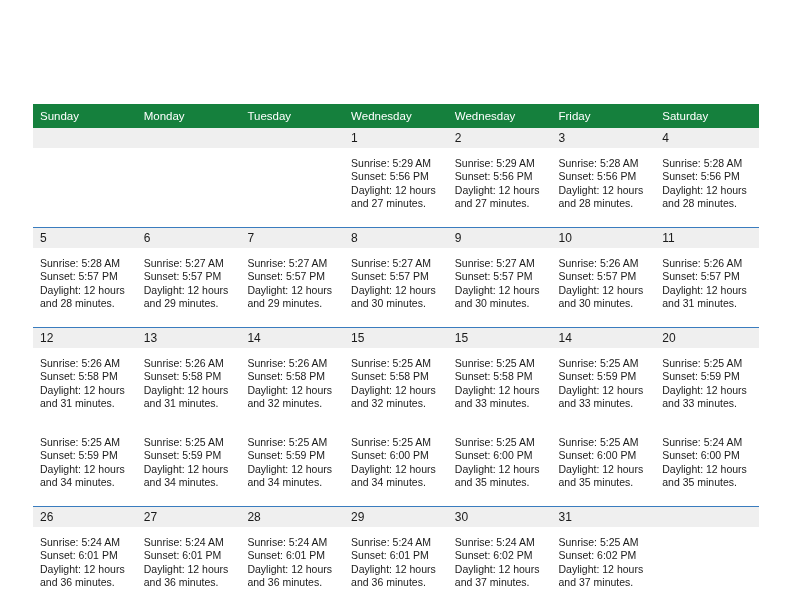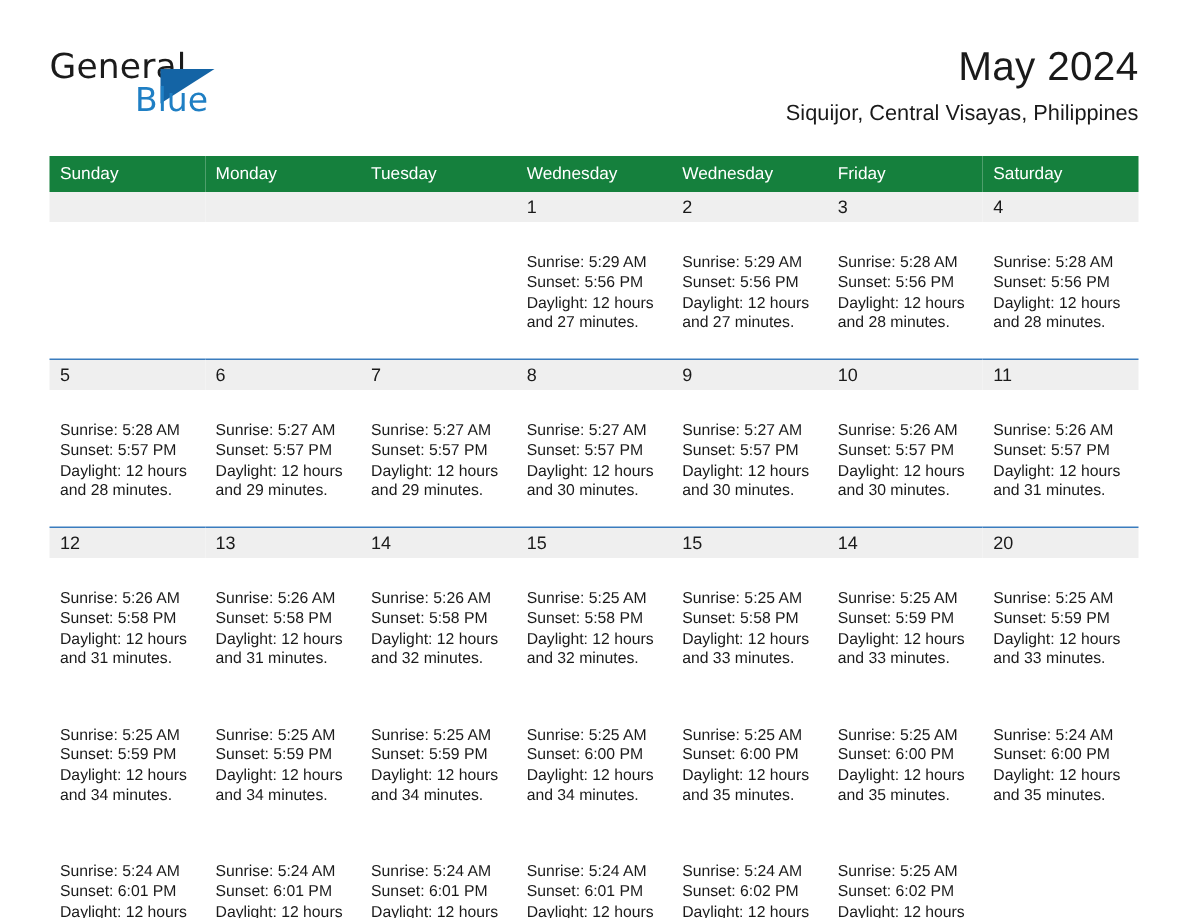"General" div.header { html: <div> <div> <span>General</span> <span></span> <span>Blue</span> </div> <div> <div>May 2024</div> <div>Siquijor, Central Visayas, Philippines</div> </div> </div> -> none }
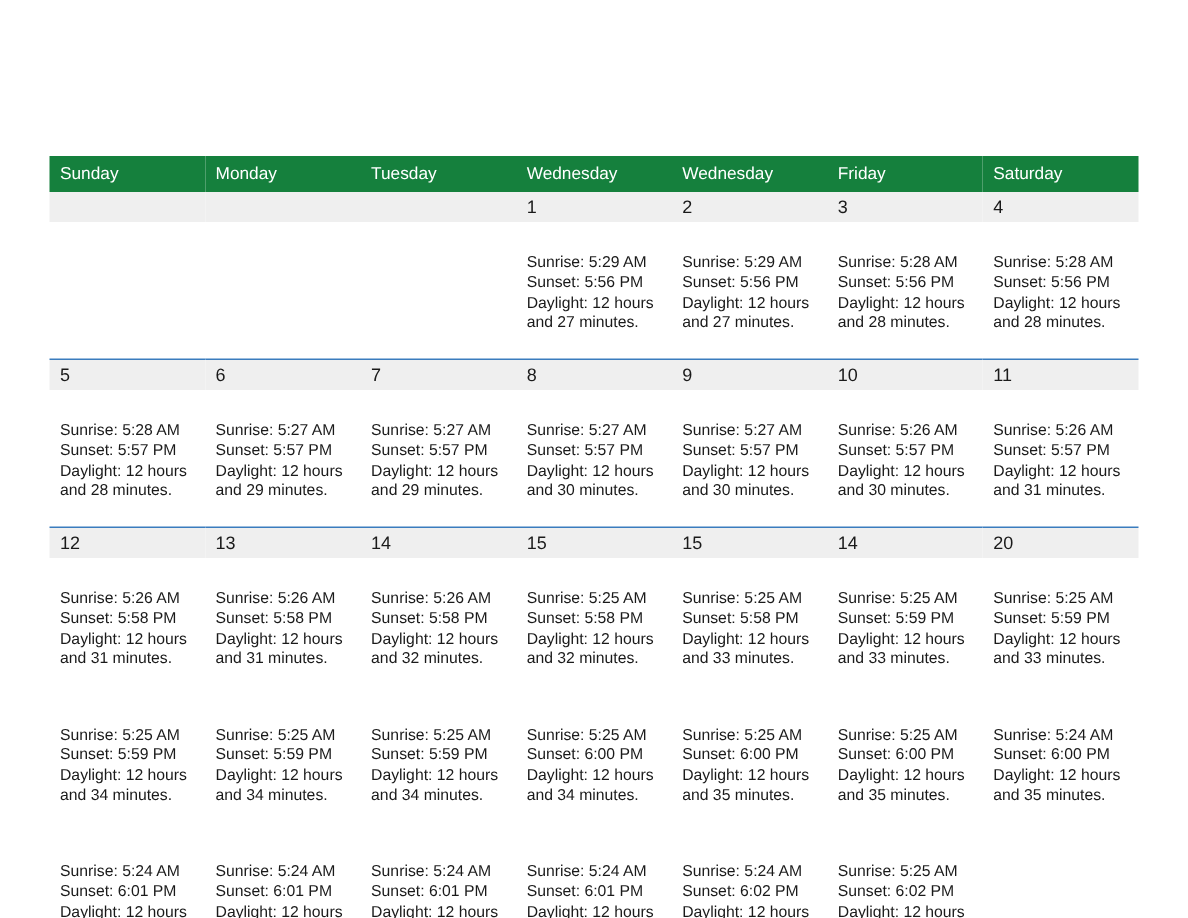"Sunrise: 5:29 AM" tr.week-body td { padding: 21px 6px 10px 7px -> 9px 6px 10px 7px }
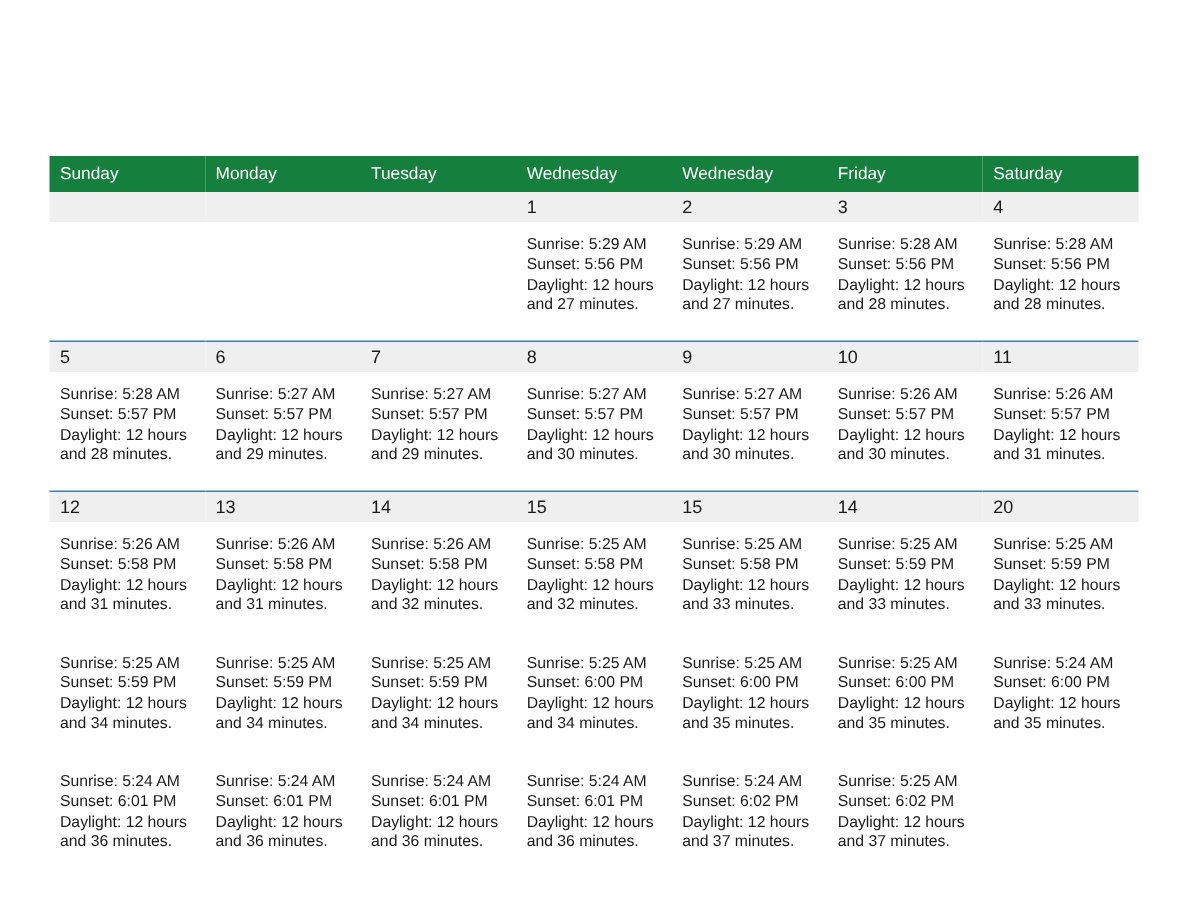"26" tr.week-numbers { html: none -> <tr> <td>26</td> <td>27</td> <td>28</td> <td>29</td> <td>30</td> <td>31</td> <td></td> </tr> }
